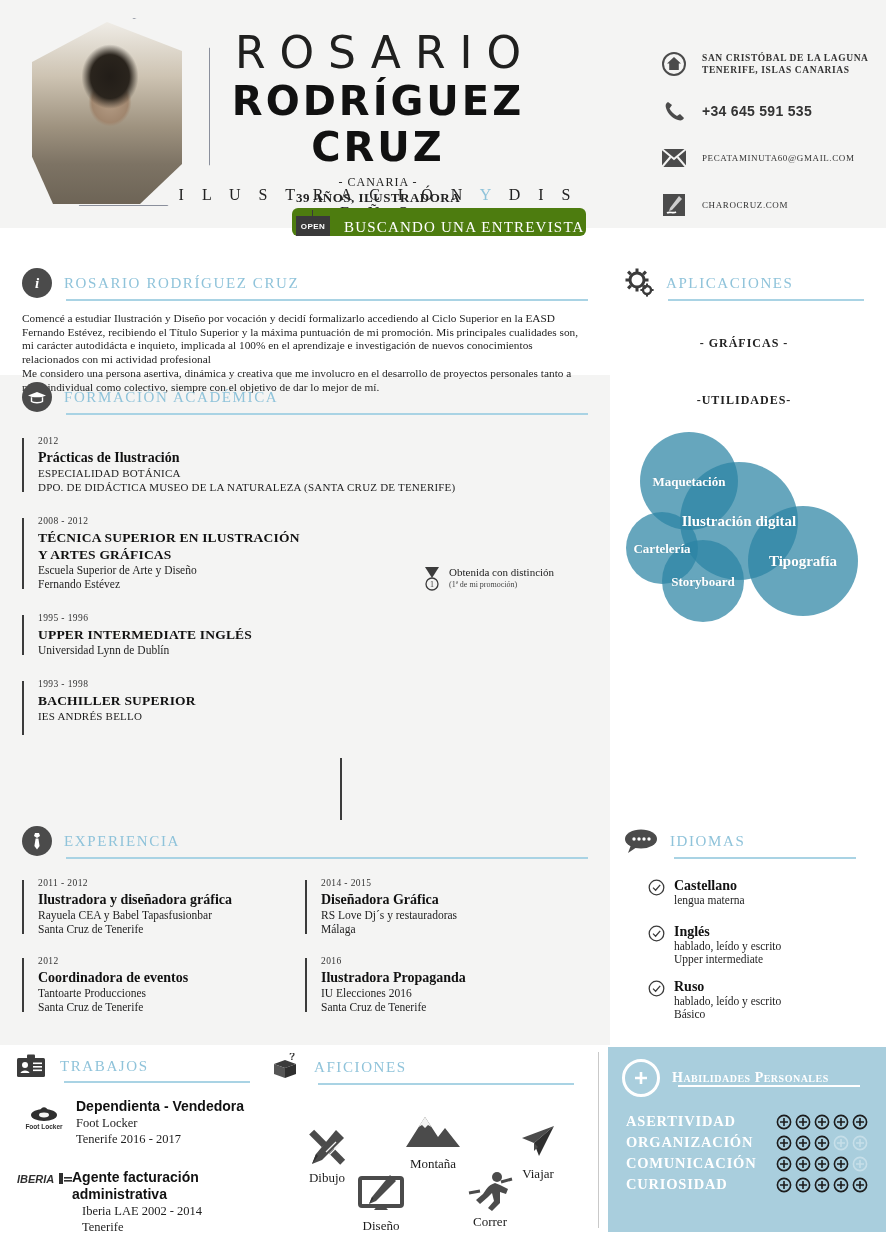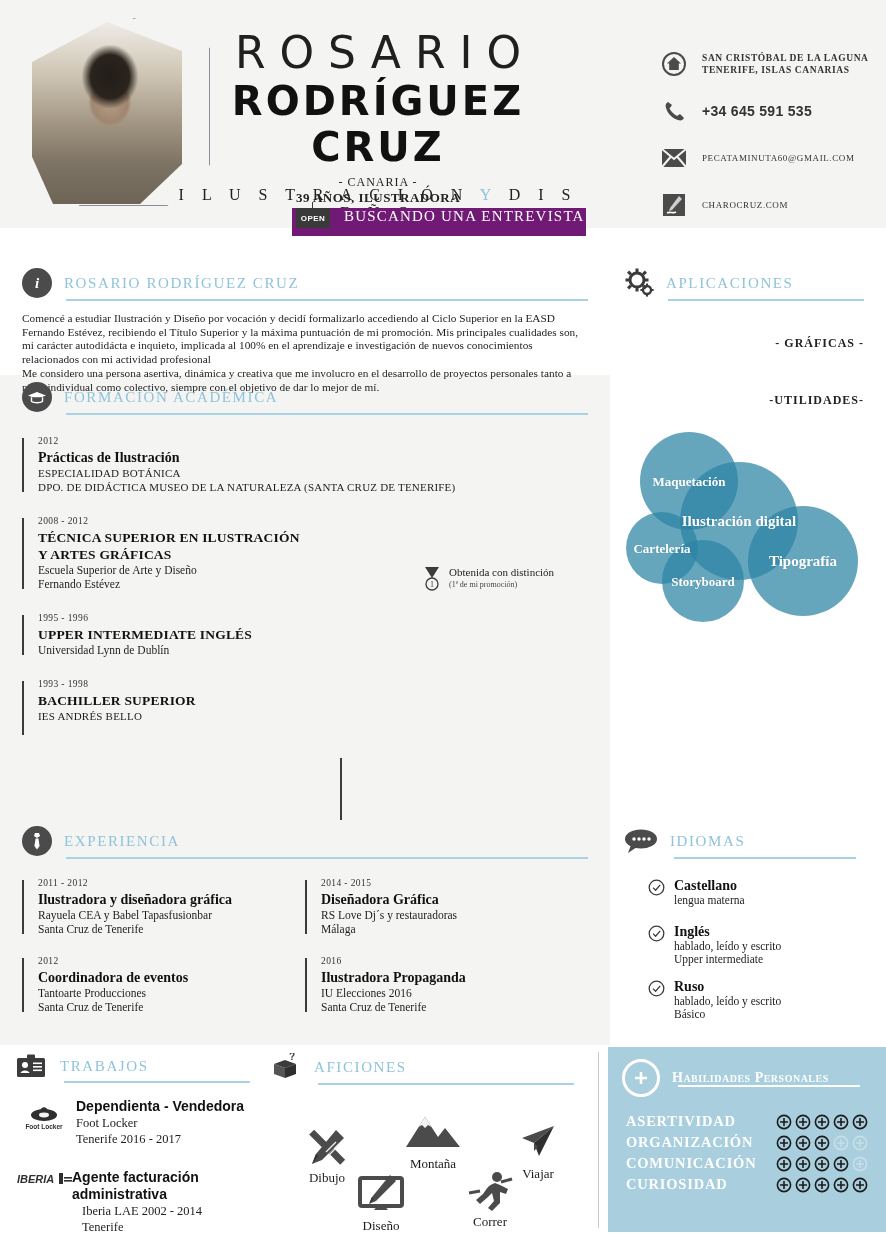"OPEN" .open-bar { align-items: flex-start -> flex-end; background: #701a75 -> #4d7c0f; border-radius: none -> 6px }
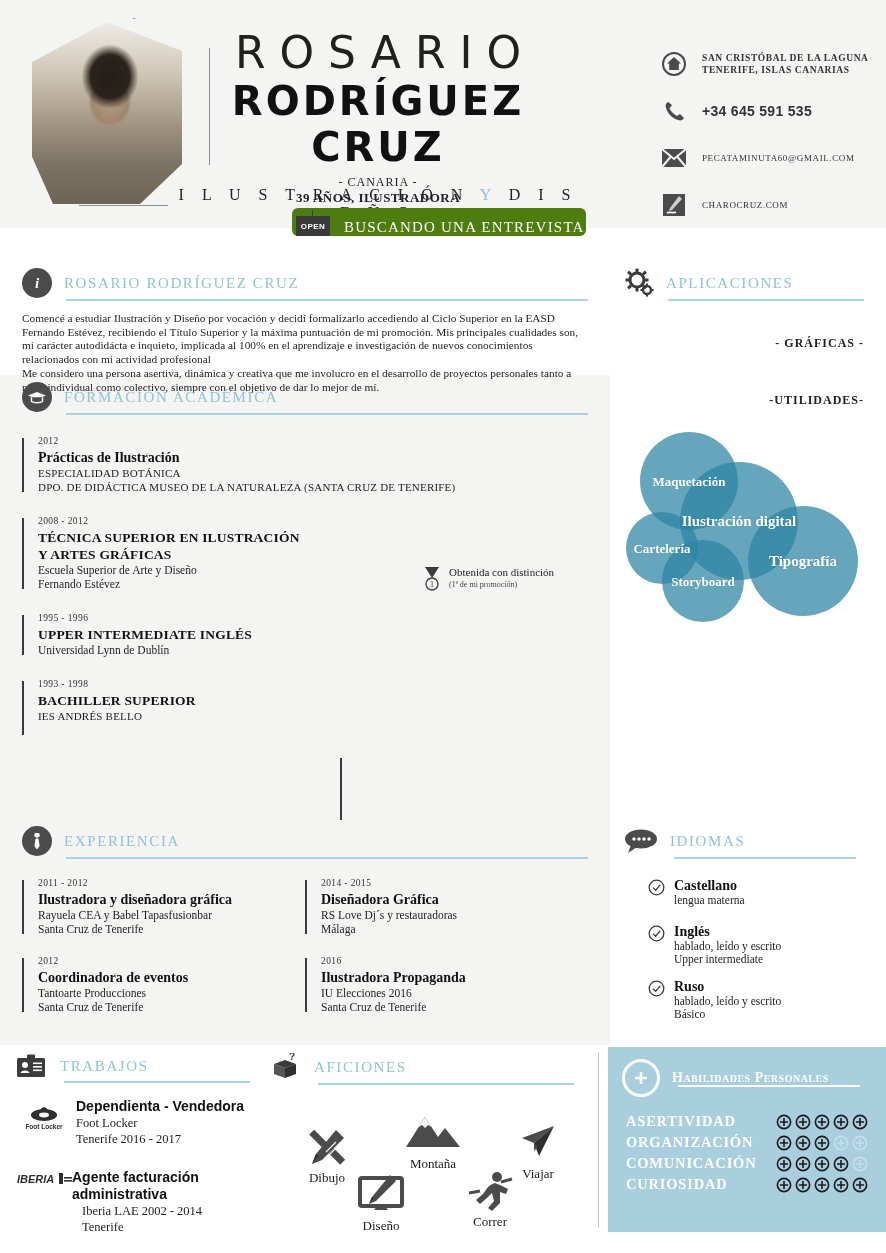"- GRÁFICAS -" .cat-label { text-align: right -> center }
